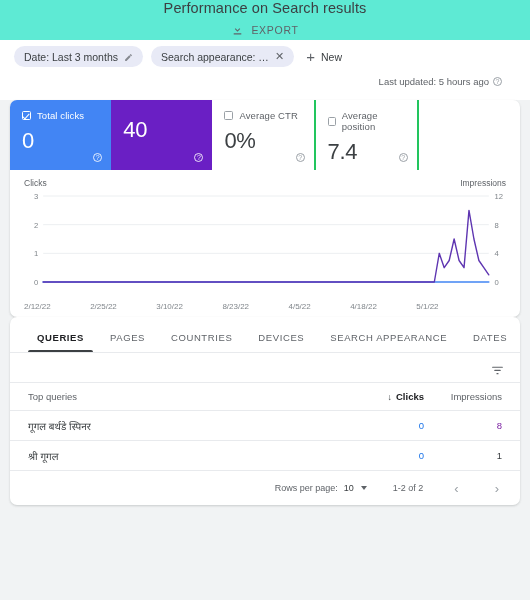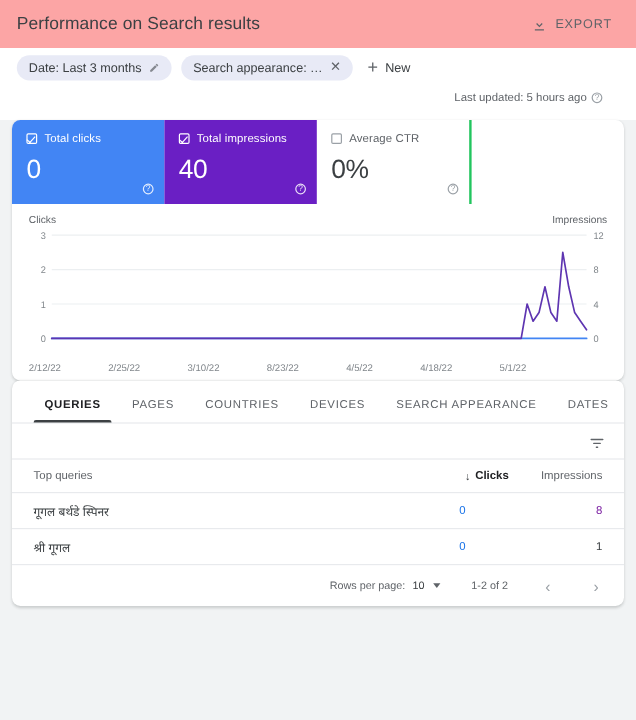"Performance on Search results" .header { background: #fca5a5 -> #5eead4; flex-direction: none -> column }
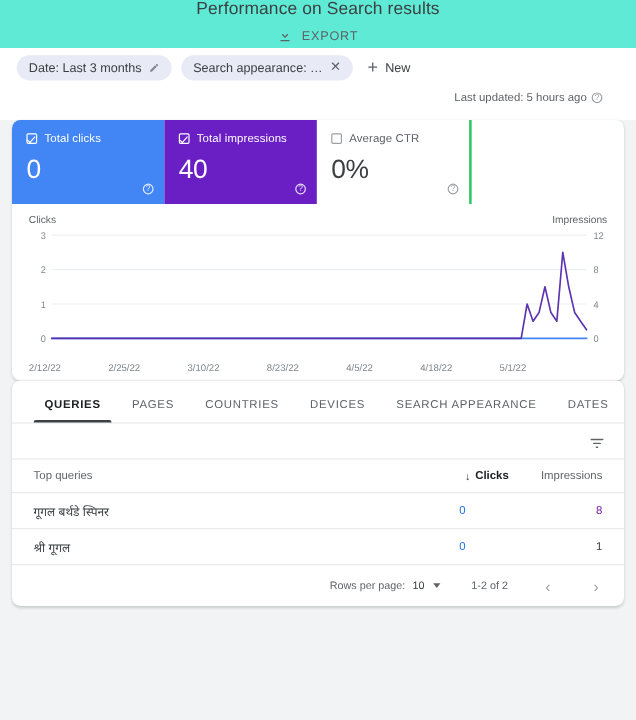"Total impressions" div.metric-head { html: <div> <span></span> <span>Total impressions</span> </div> -> none }
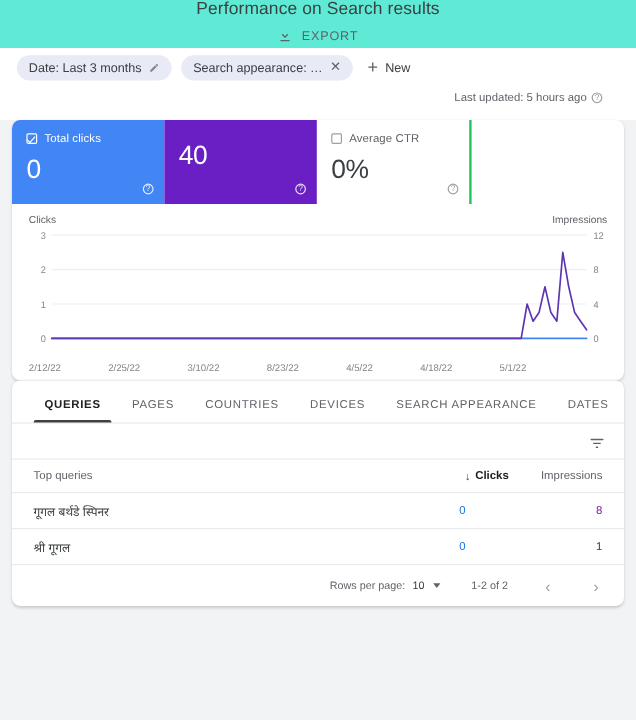"Average position" div.metric { html: none -> <div> <div> <span></span> <span>Average position</span> </div> <div>7.4</div> <span>?</span> </div> }
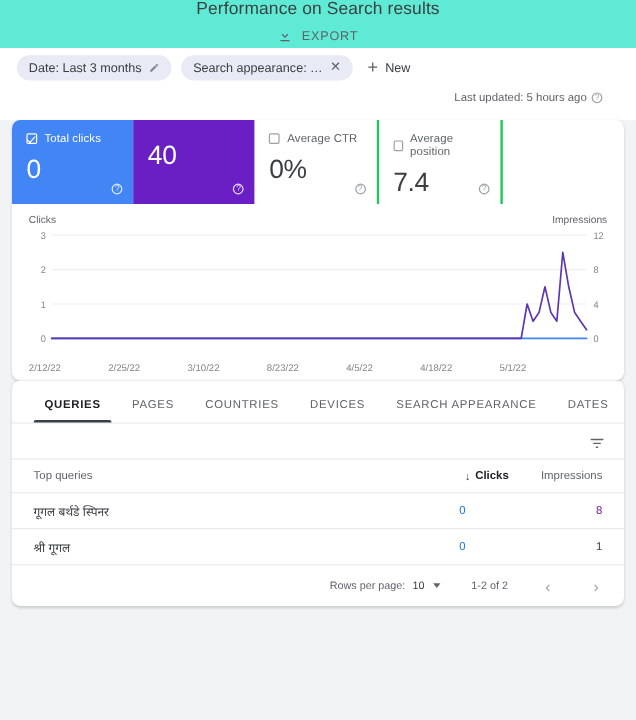"गूगल बर्थडे स्पिनर" .trow { gap: 36px -> none }
